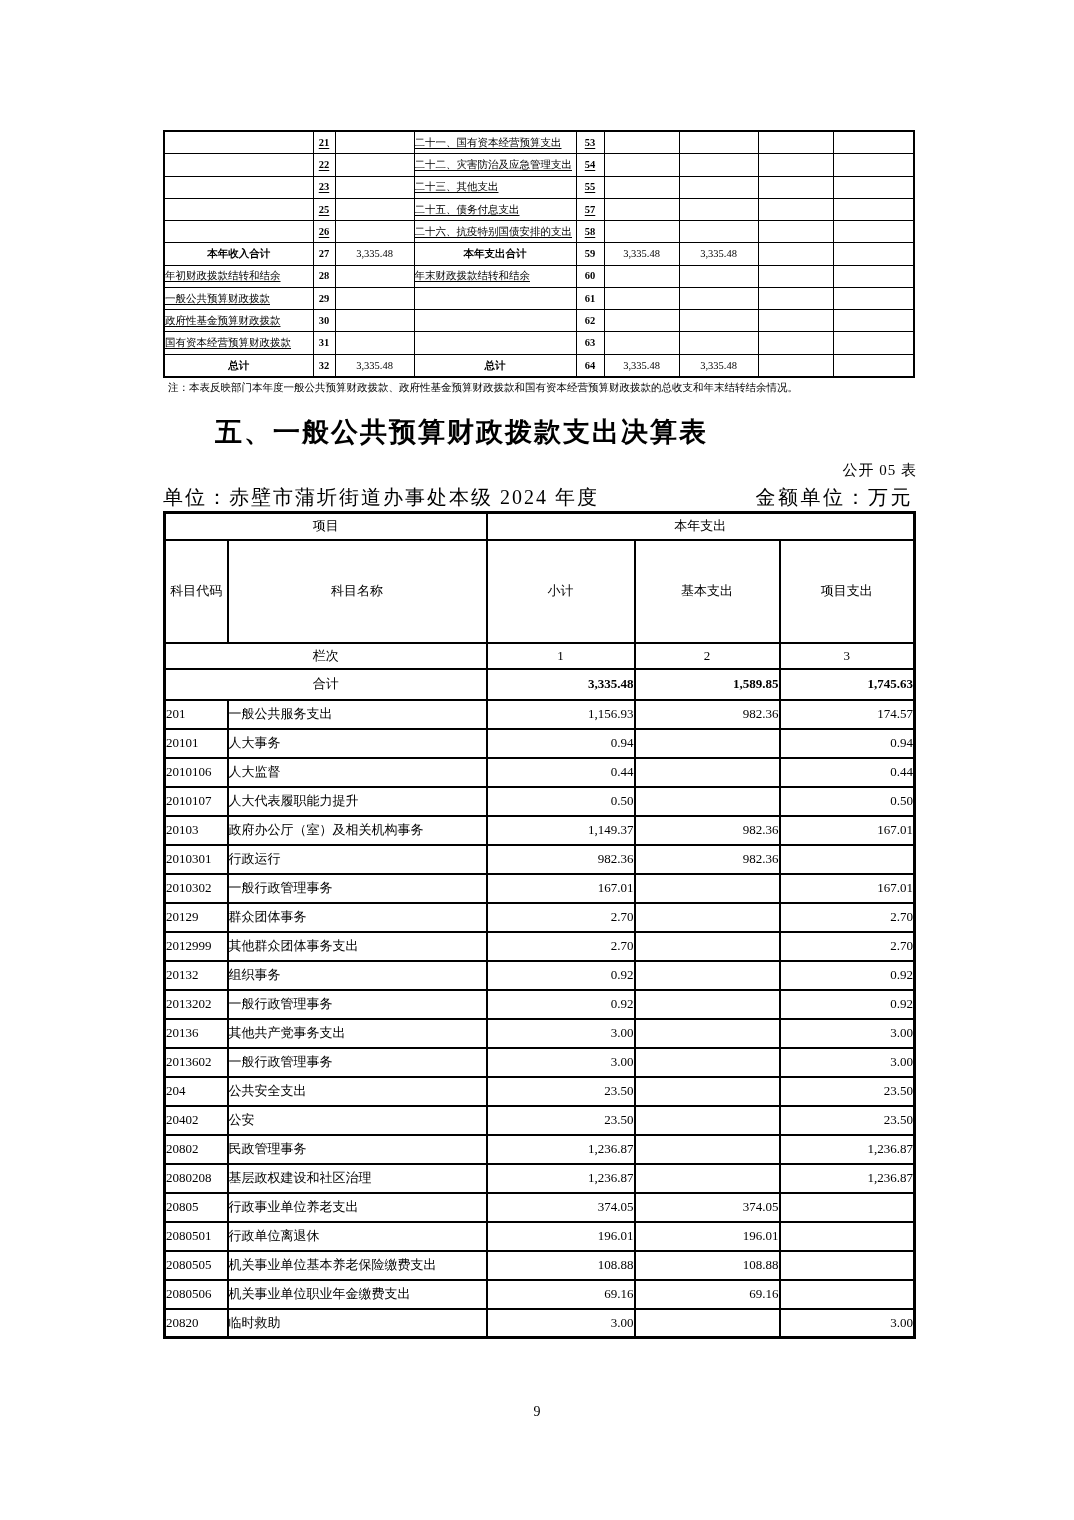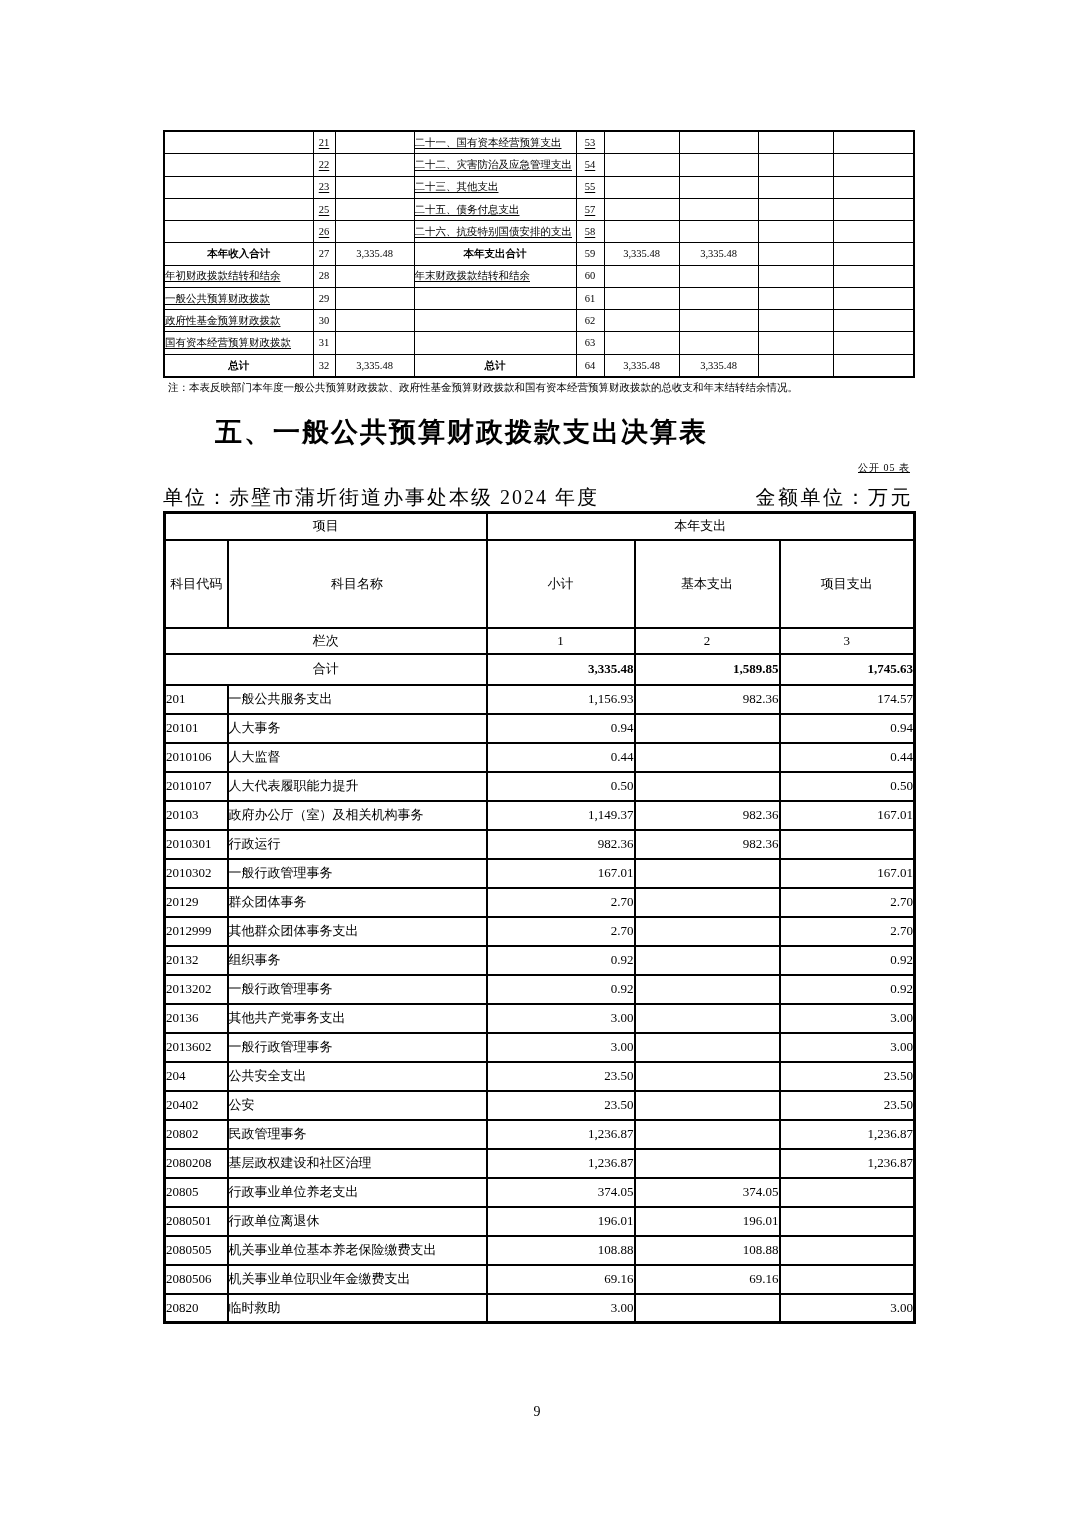"21" .tt-no { font-weight: none -> bold }
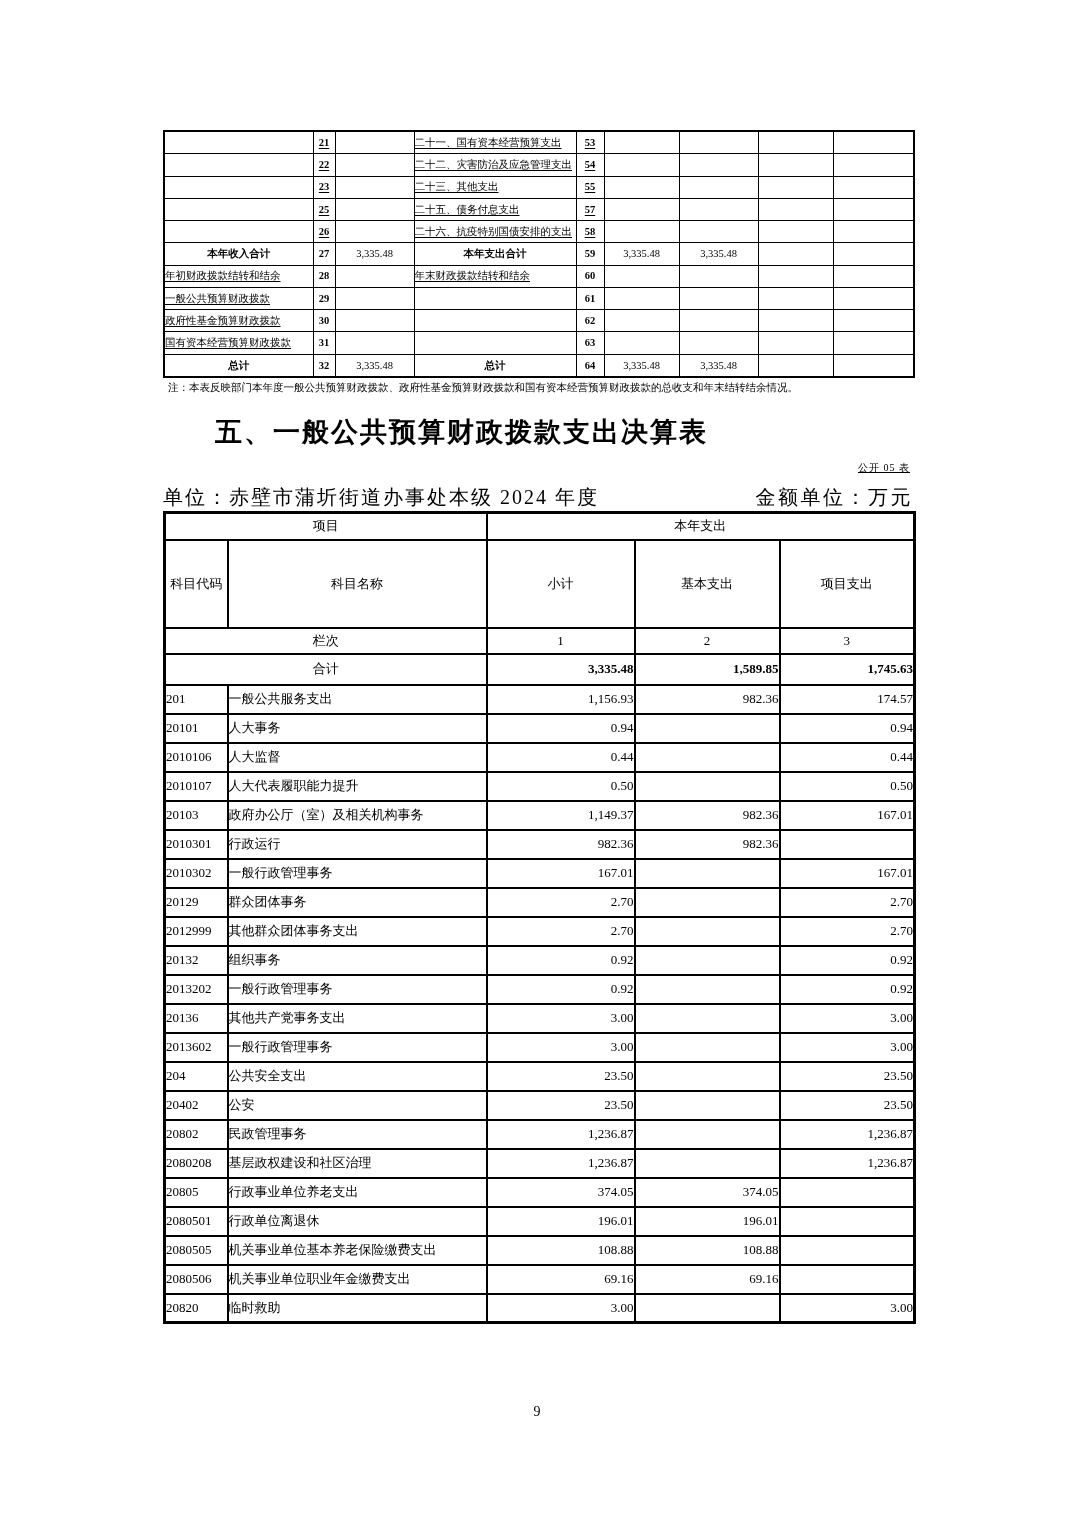"公开 05 表" .table-no { font-size: 10px -> 15px; right: 164px -> 157px; text-decoration: underline -> none }
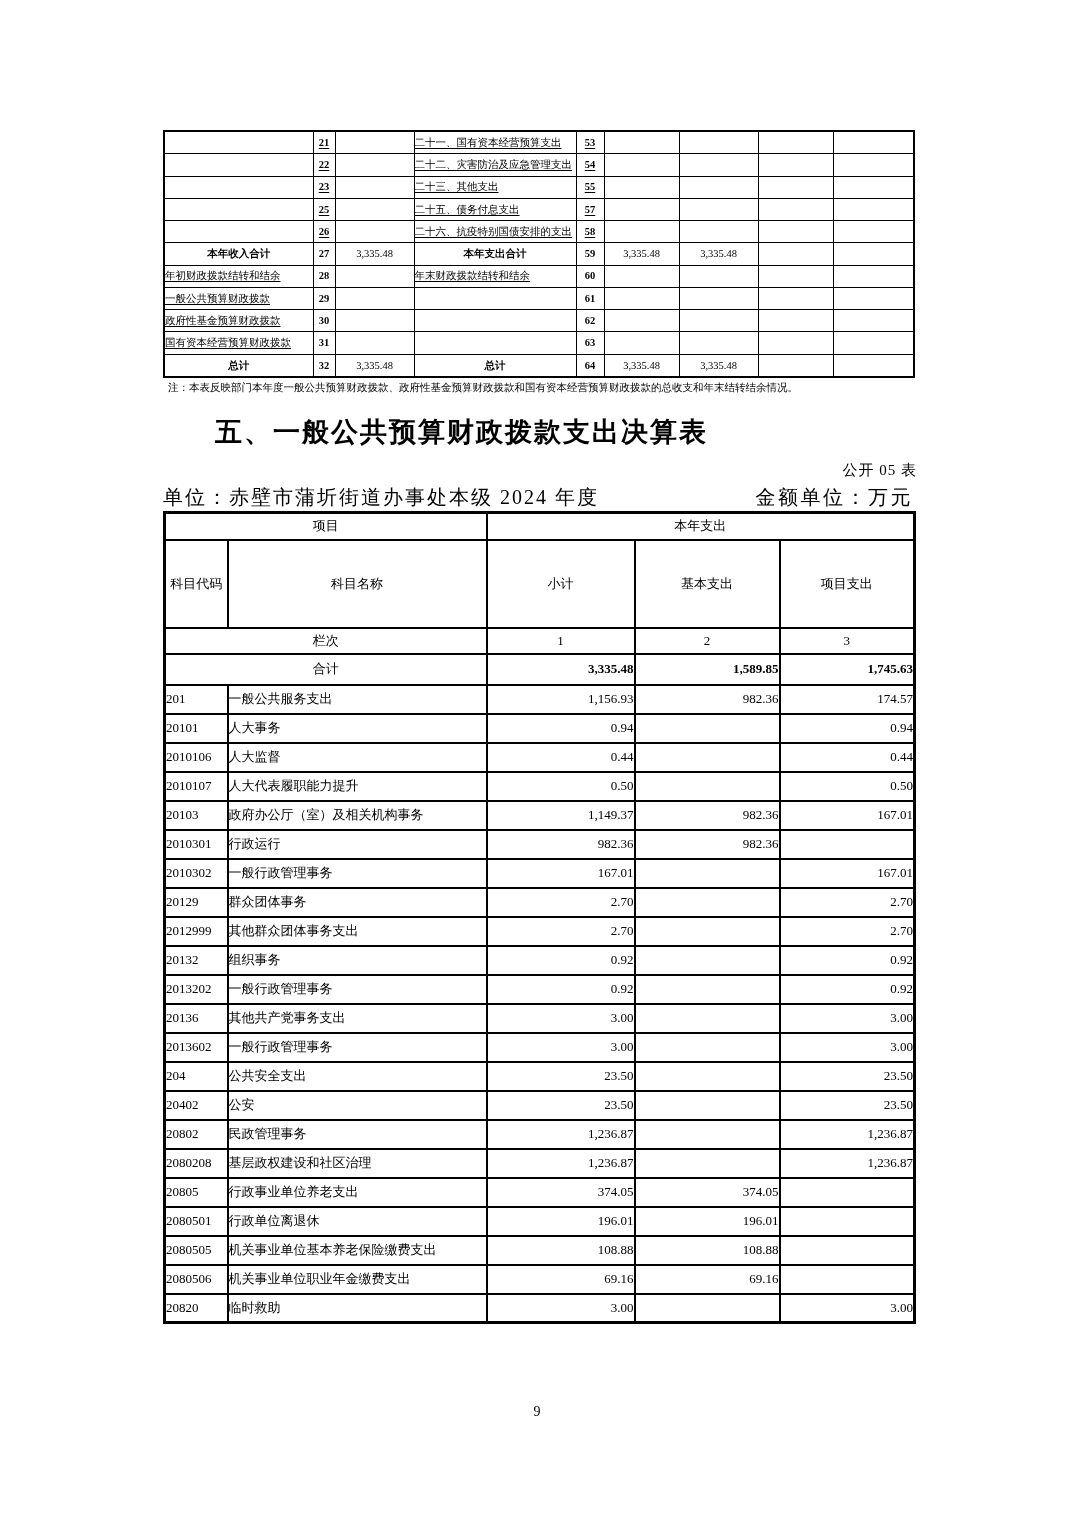"科目代码" .row-h2 { height: 88px -> 103px }
